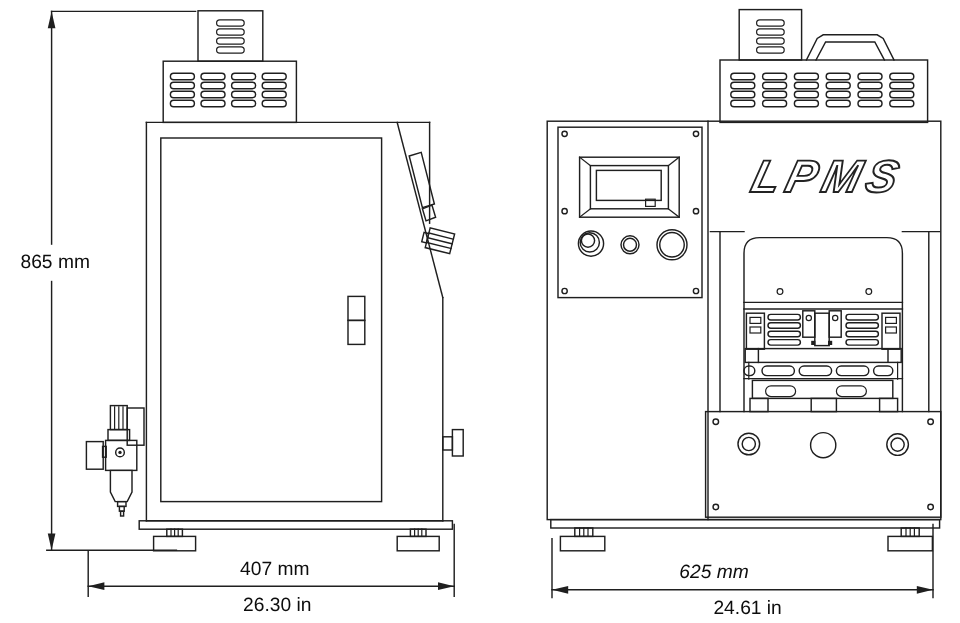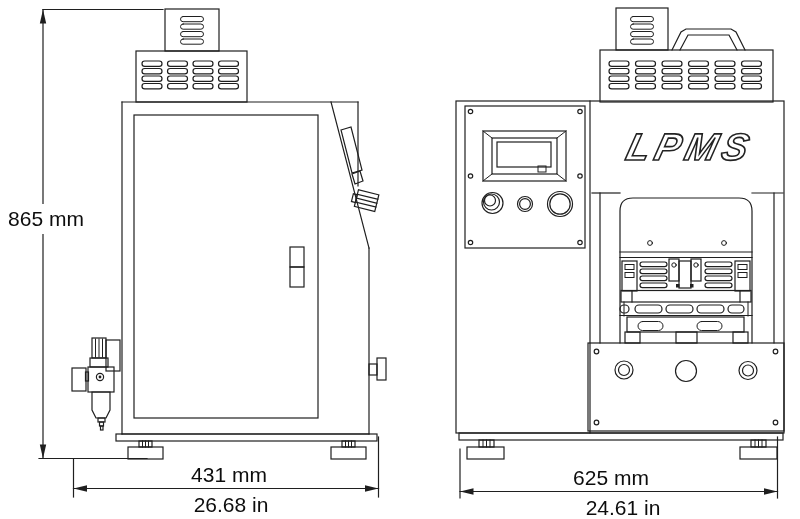"865 mm" .dim { font-size: 21px -> 16px }
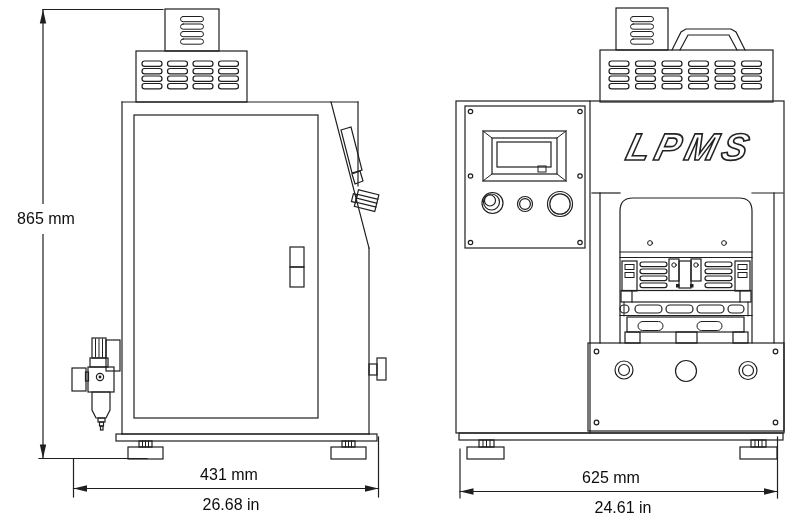"431 mm" div.dim { text: 431 -> 407 }
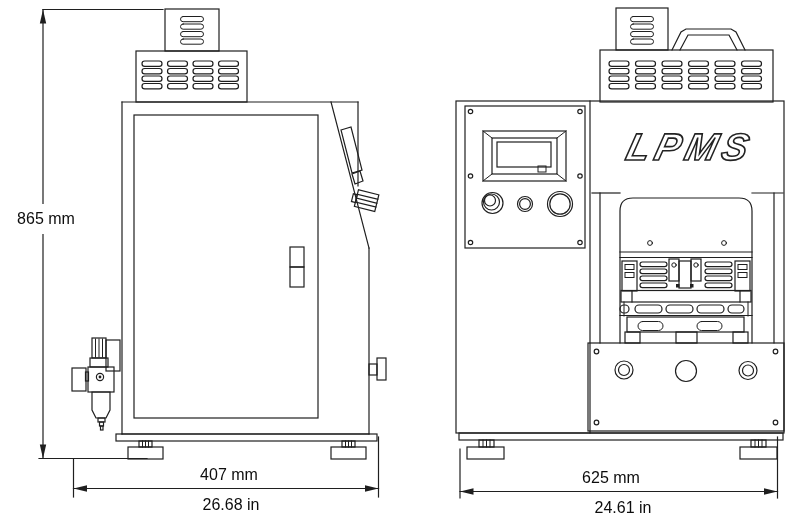"625 mm" #lbl-width-mm { font-style: none -> italic; left: 540px -> 524px }
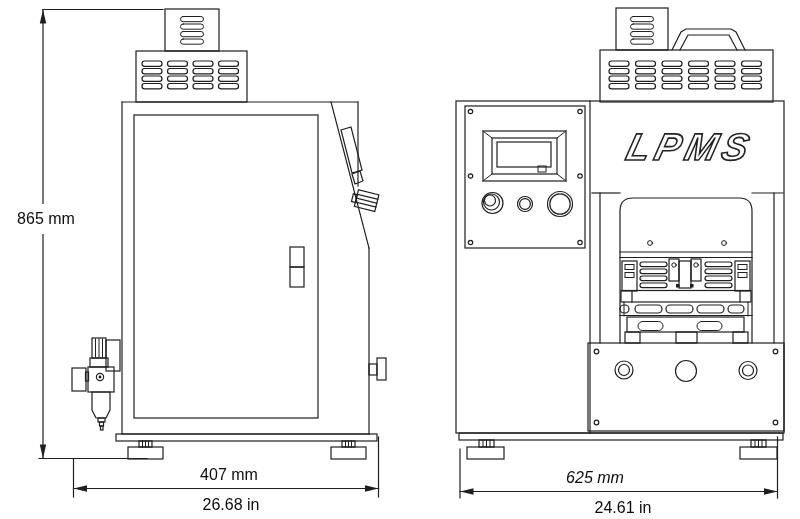"26.68 in" div.dim { text: 26.68 -> 26.30 }
